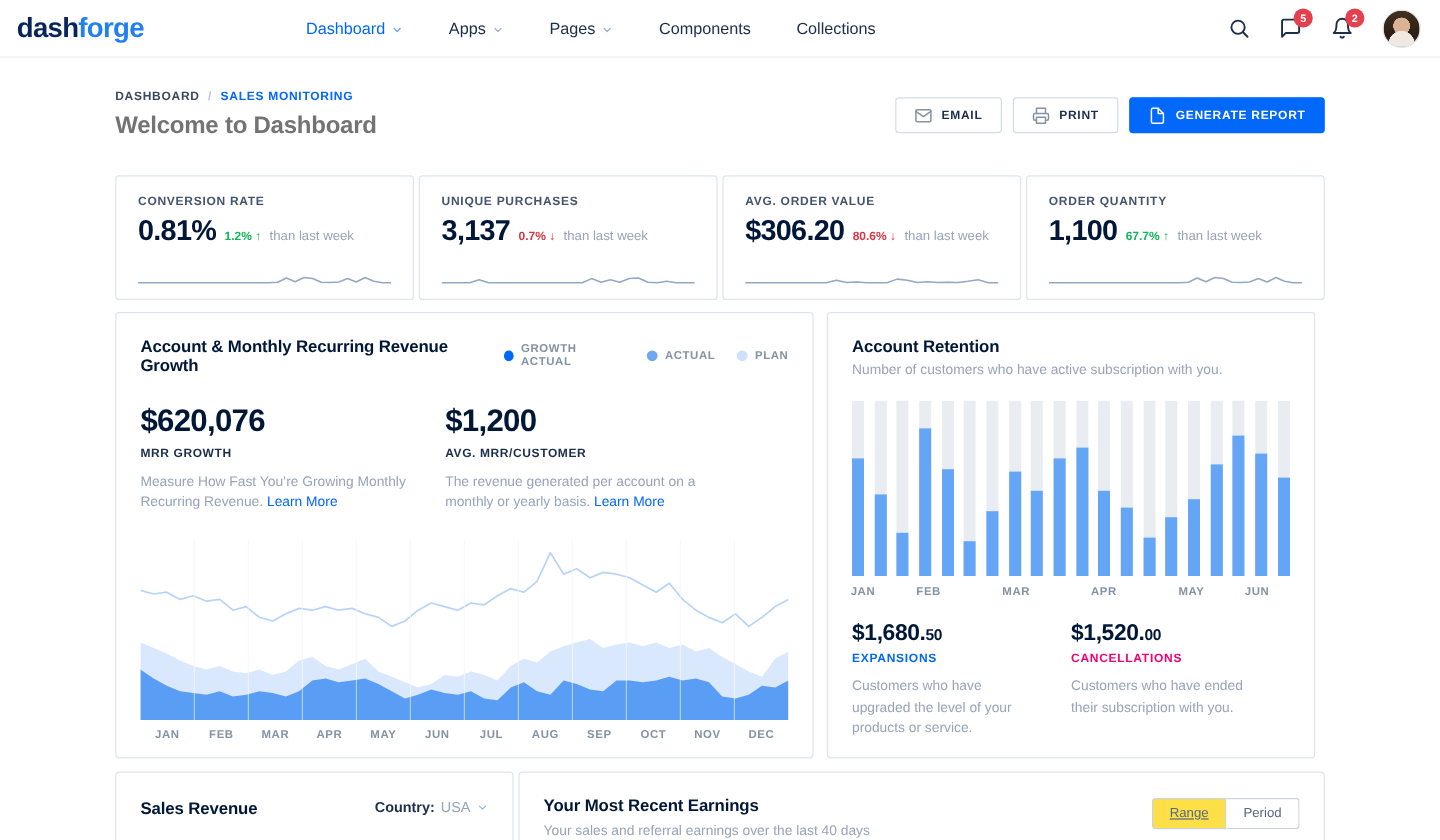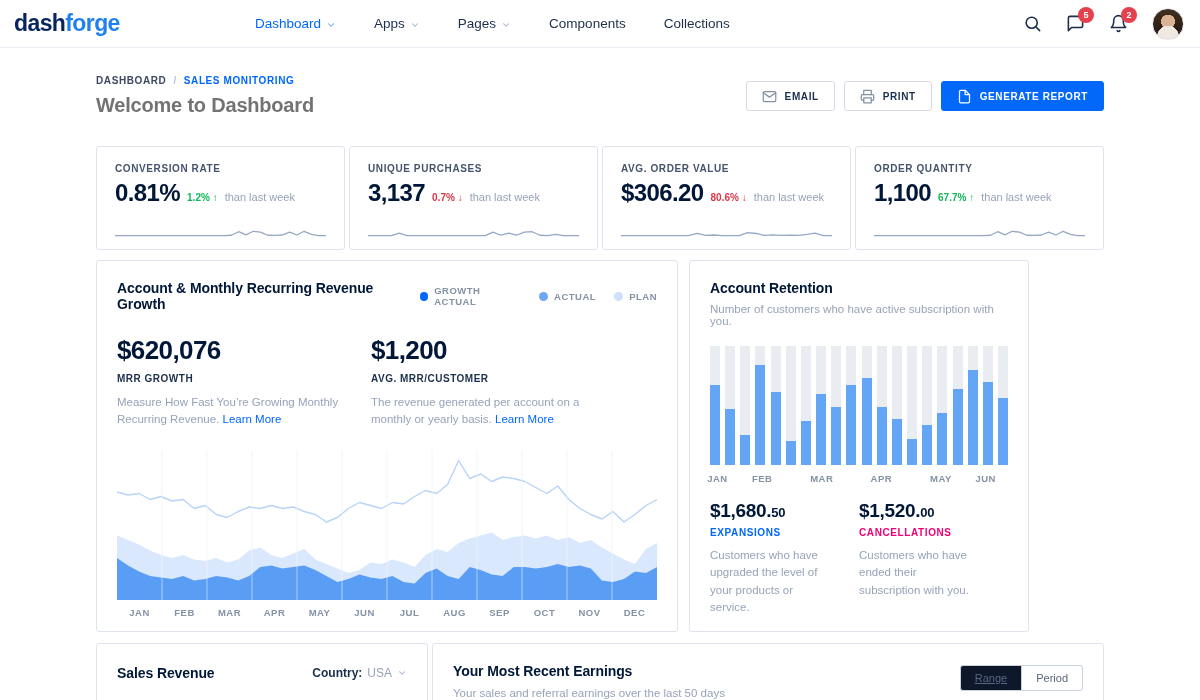"Account Retention" .retention-card { width: 340px -> 407px }
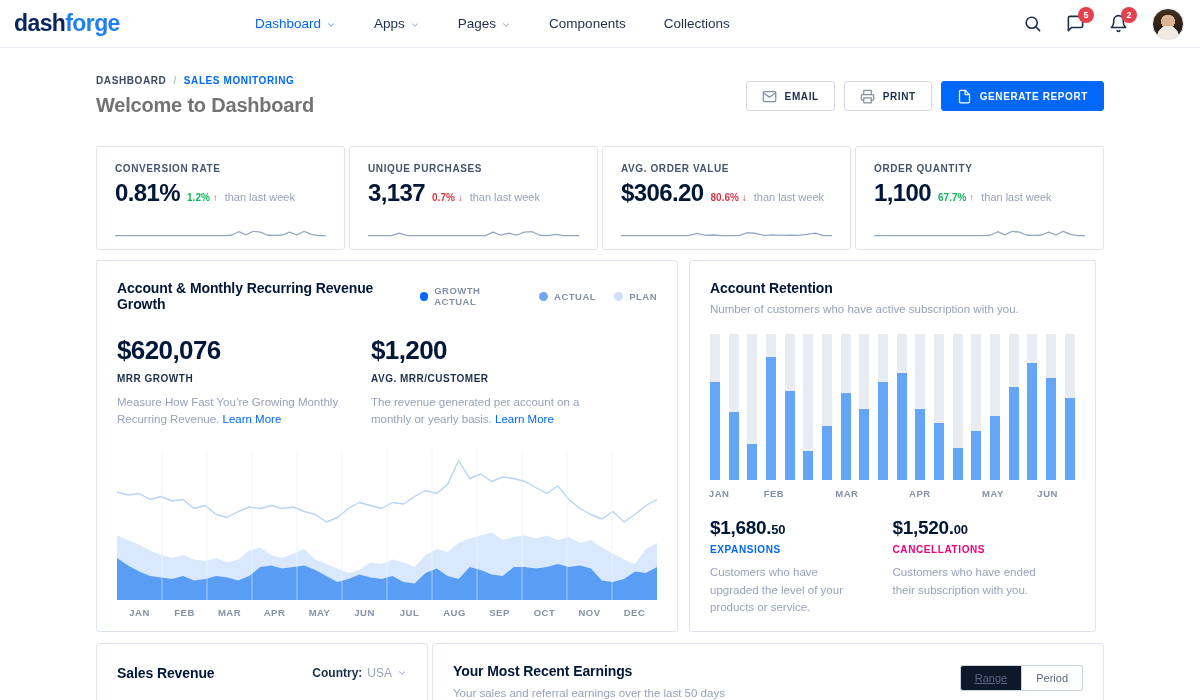"Range" .toggle button.active { background: #0f172a -> #fde047 }
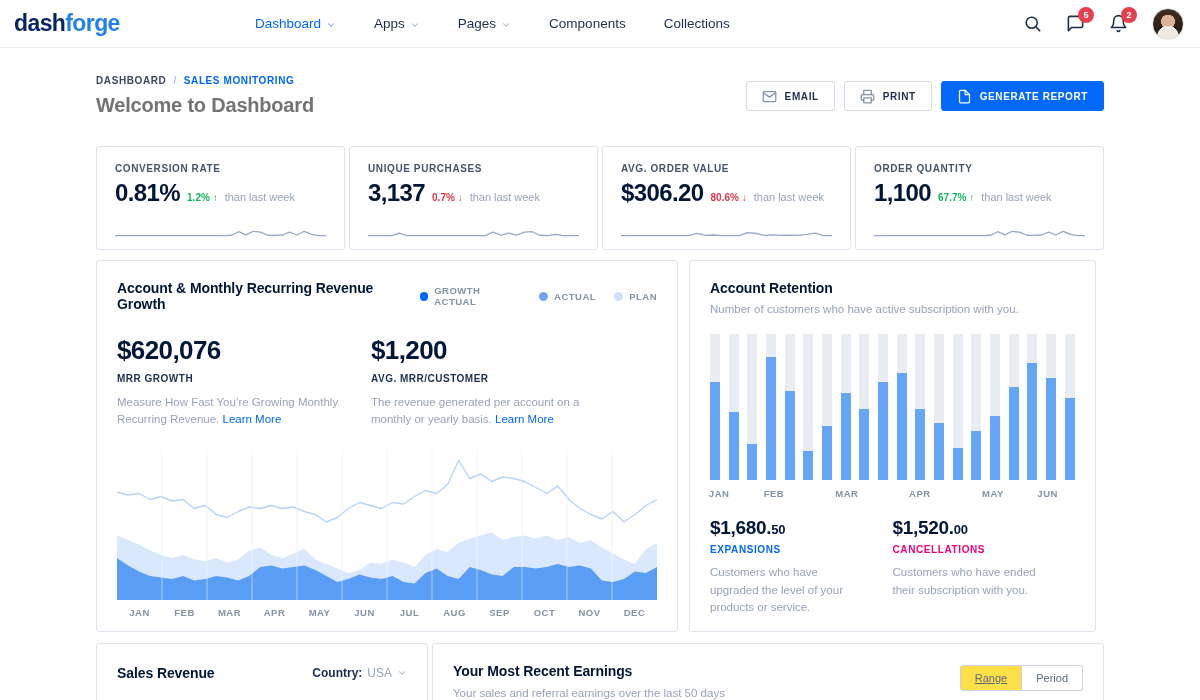"Your sales and referral earnings" p.sub { text: 50 -> 40 }
